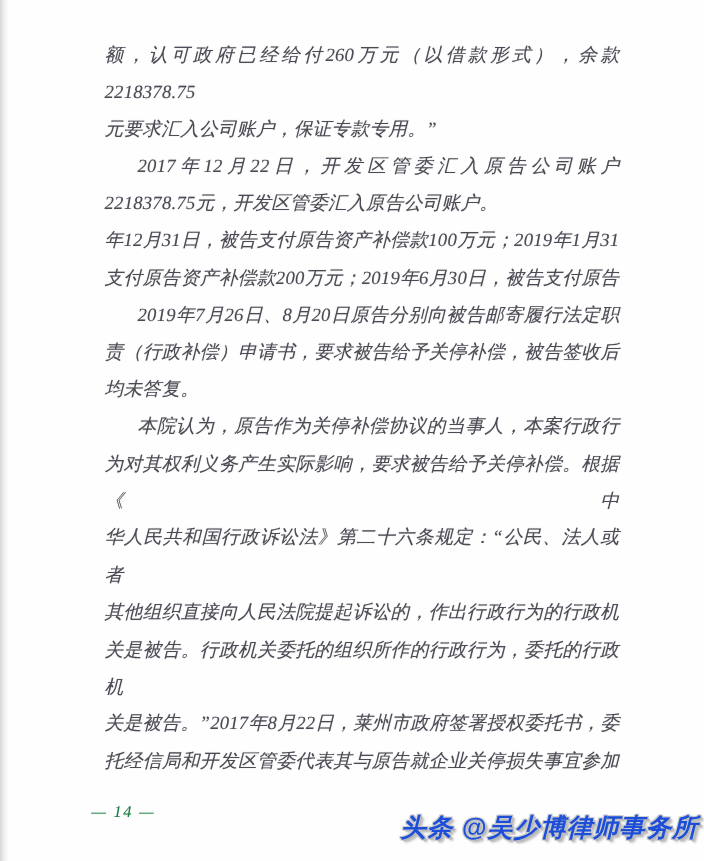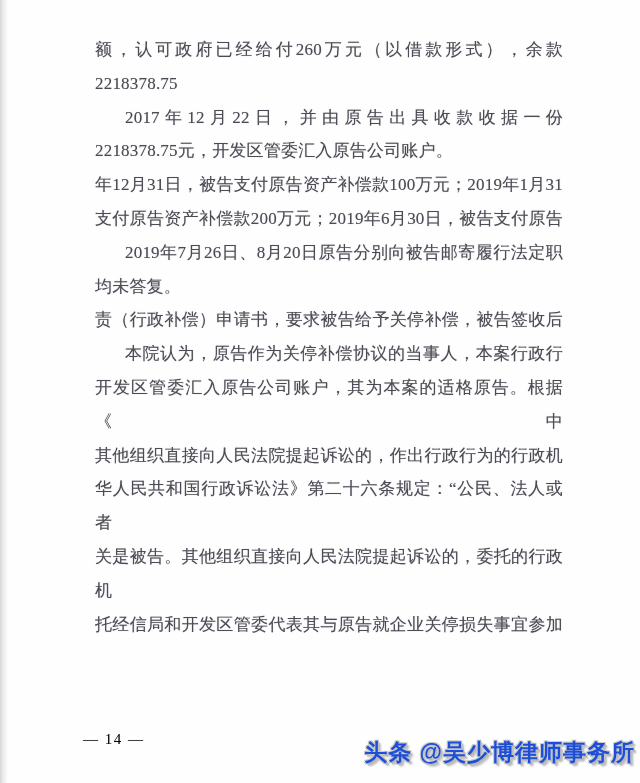"额，认可政府已经给付260万元（以借款形式），余款2218378.75" .page { font-style: none -> italic }
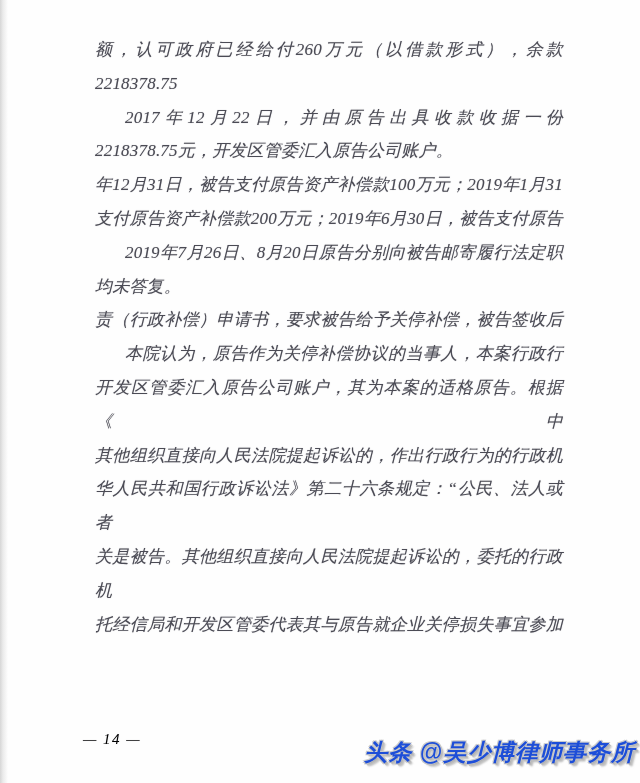"元要求汇入公司账户，保证专款专用。”" div.line { html: none -> <div>元要求汇入公司账户，保证专款专用。”</div> }
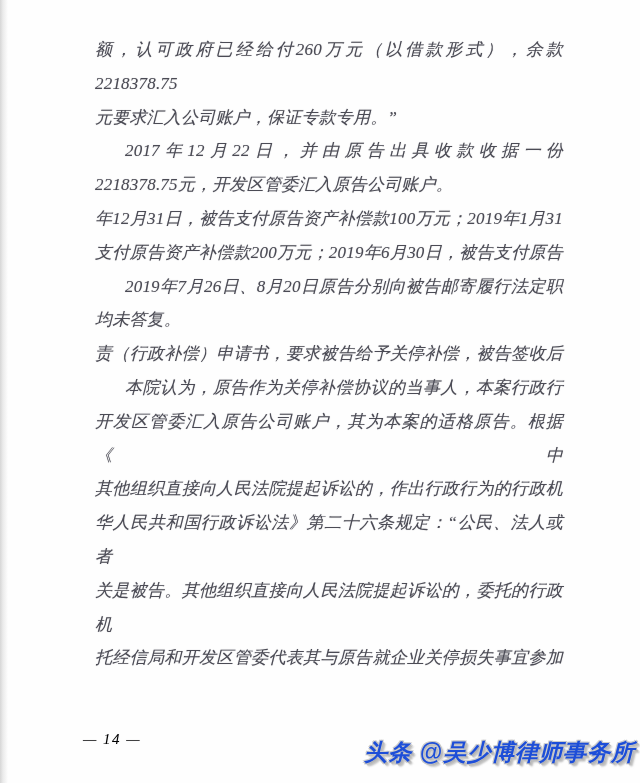"2017年12月22日，并由原告出具收款收据一份" div.line { text: 并由原告出具收款收据一份 -> 开发区管委汇入原告公司账户 }
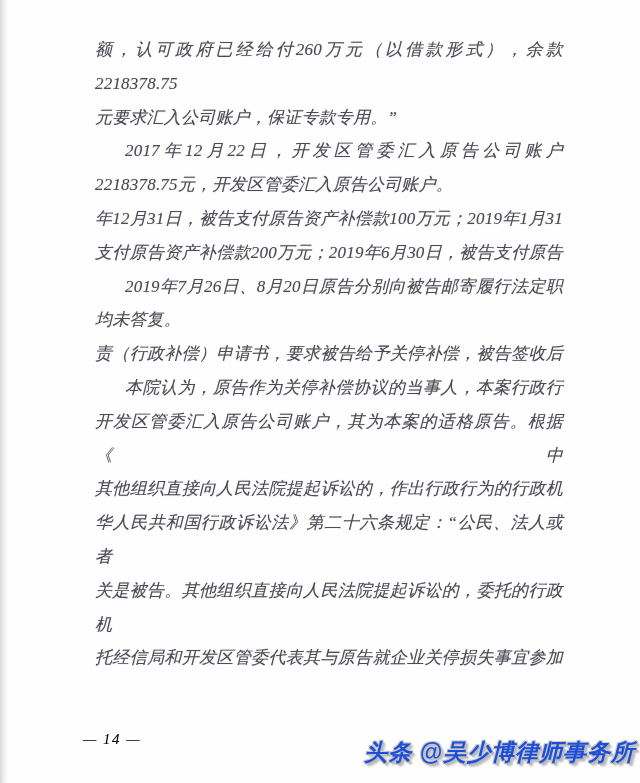"均未答复。" div.line { order: before "责（行政补偿）申请书，要求被告给予关停补偿，被告签收后" -> after "责（行政补偿）申请书，要求被告给予关停补偿，被告签收后" }
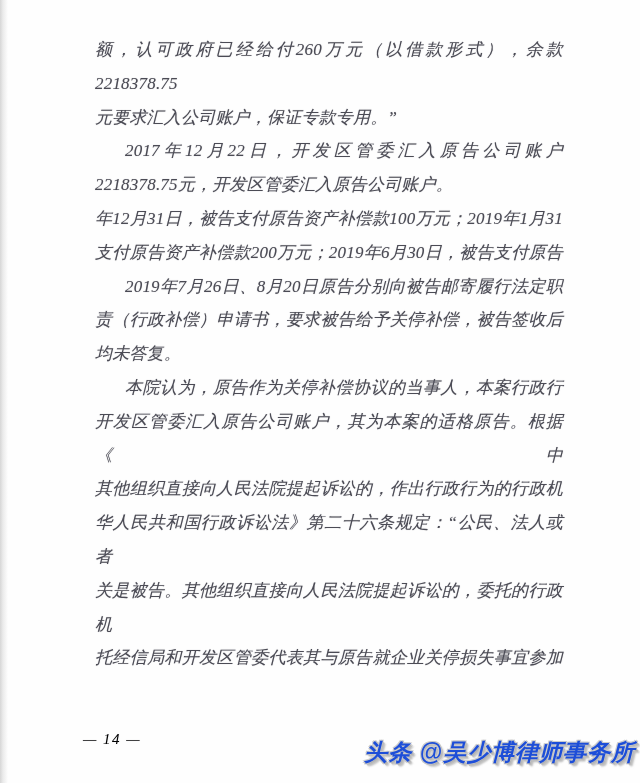"开发区管委汇入原告公司账户，其为本案的适格原告。根据《中" div.line { text: 开发区管委汇入原告公司账户，其为本案的适格原告 -> 为对其权利义务产生实际影响，要求被告给予关停补偿 }
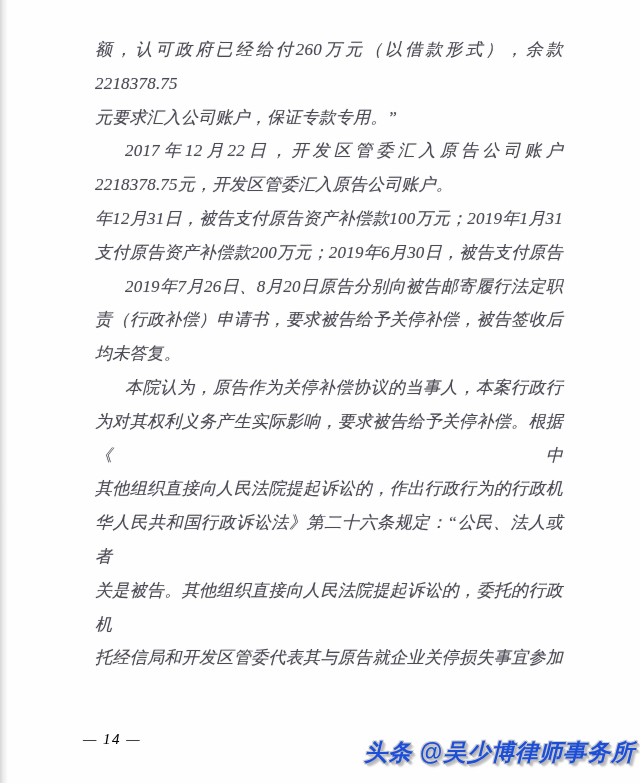"其他组织直接向人民法院提起诉讼的，作出行政行为的行政机" div.line { order: before "华人民共和国行政诉讼法》第二十六条规定：“公民、法人或者" -> after "华人民共和国行政诉讼法》第二十六条规定：“公民、法人或者" }
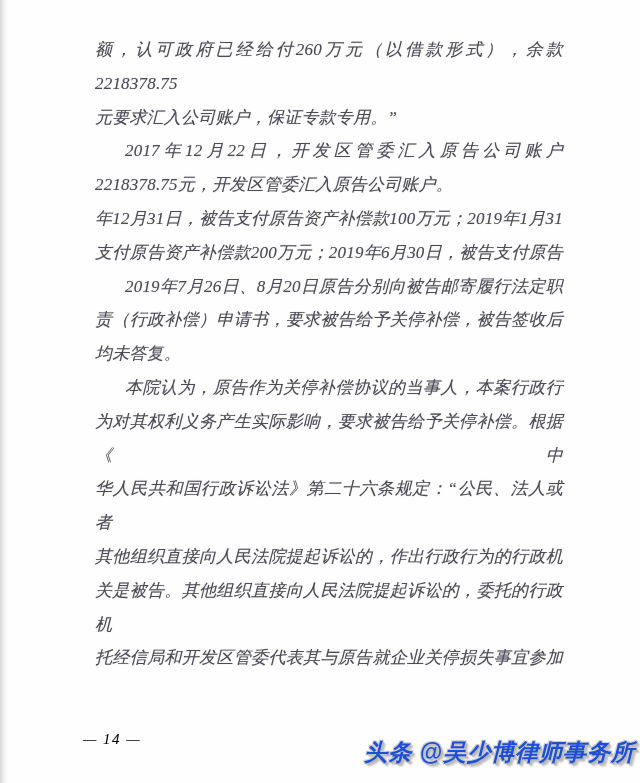"关是被告。其他组织直接向人民法院提起诉讼的，委托的行政机" div.line { text: 其他组织直接向人民法院提起诉讼的 -> 行政机关委托的组织所作的行政行为 }
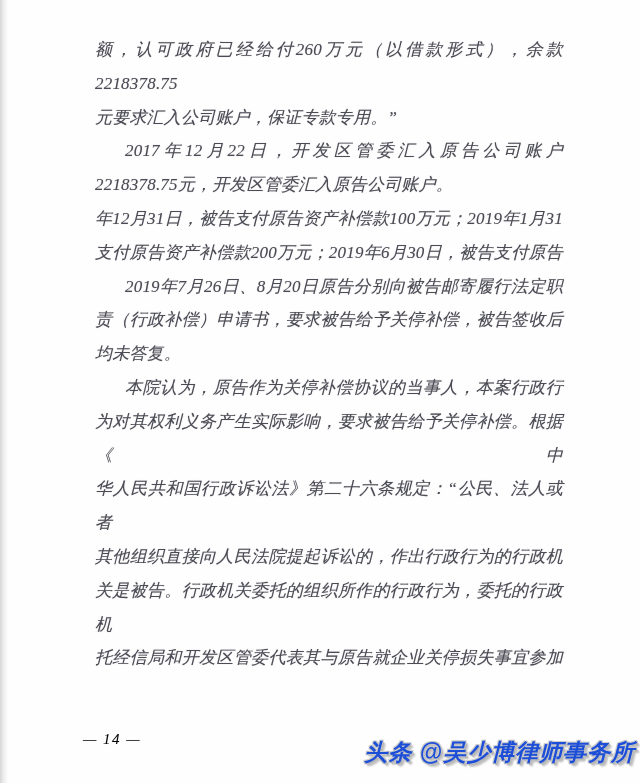"关是被告。”2017年8月22日，莱州市政府签署授权委托书，委" div.line { html: none -> <div>关是被告。”2017年8月22日，莱州市政府签署授权委托书，委</div> }
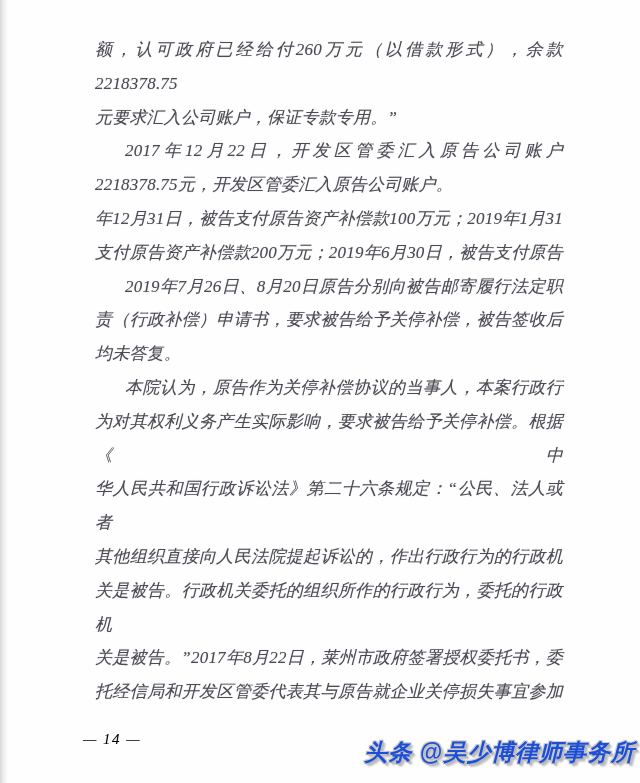"— 14 —" .page-number { color: #000000 -> #15803d }
